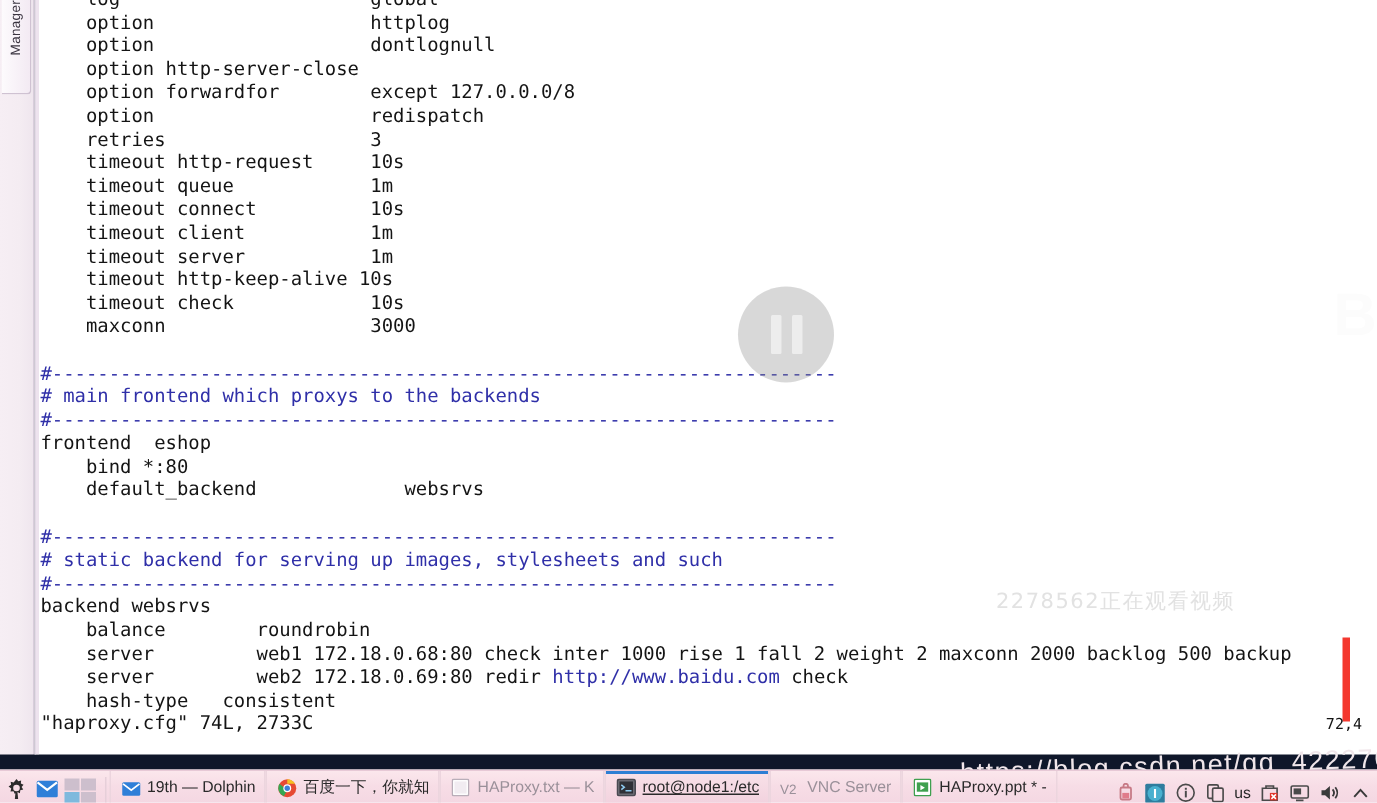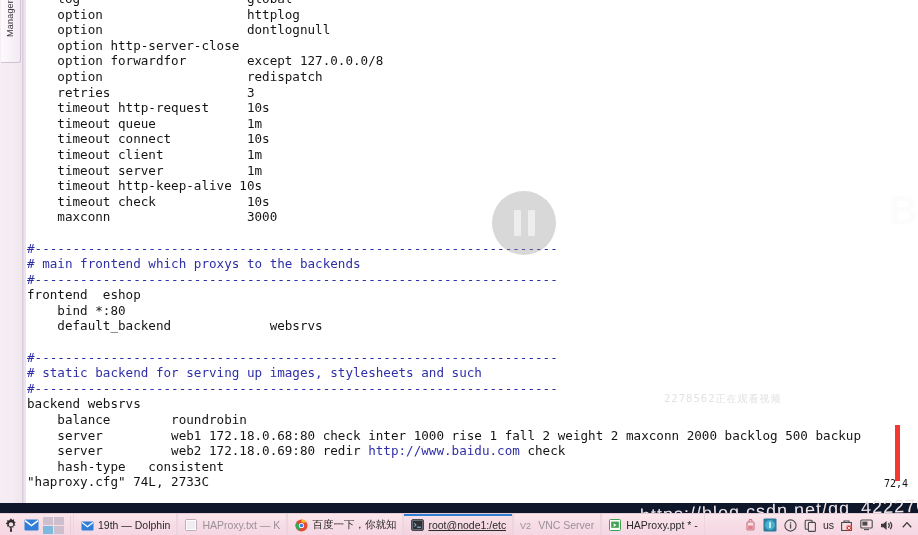"2278562正在观看视频" .viewer-watermark { font-size: 10px -> 14px }
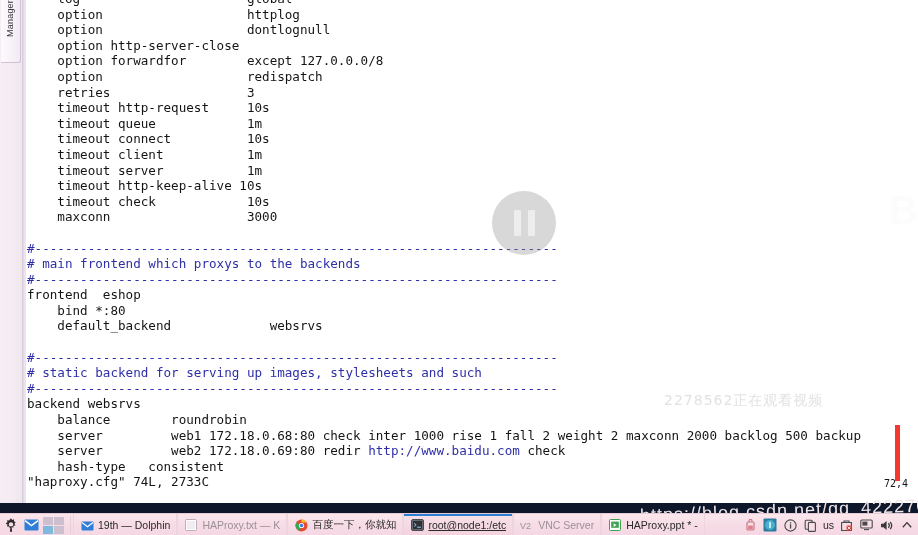"19th — Dolphin" .taskbar { align-items: center -> flex-end }
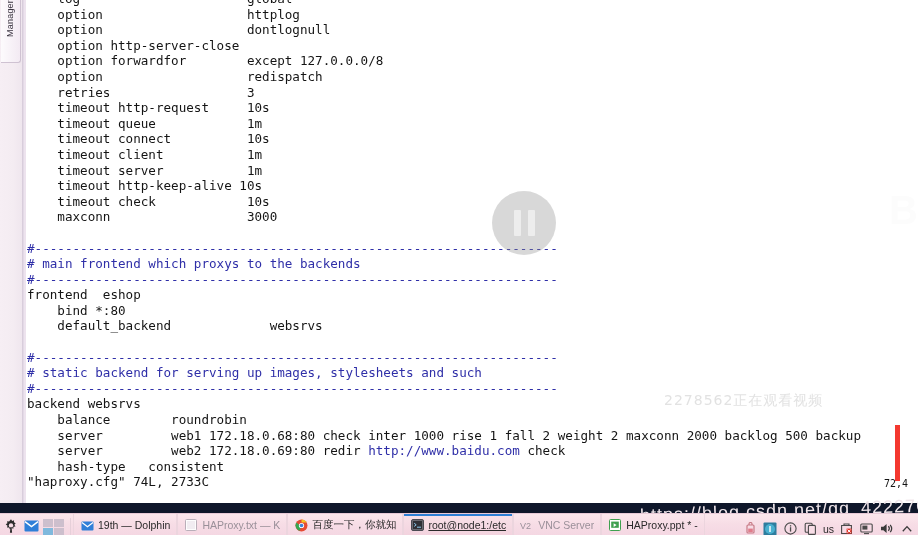"HAProxy.txt — K" div.task { order: before "百度一下，你就知" -> after "百度一下，你就知" }
